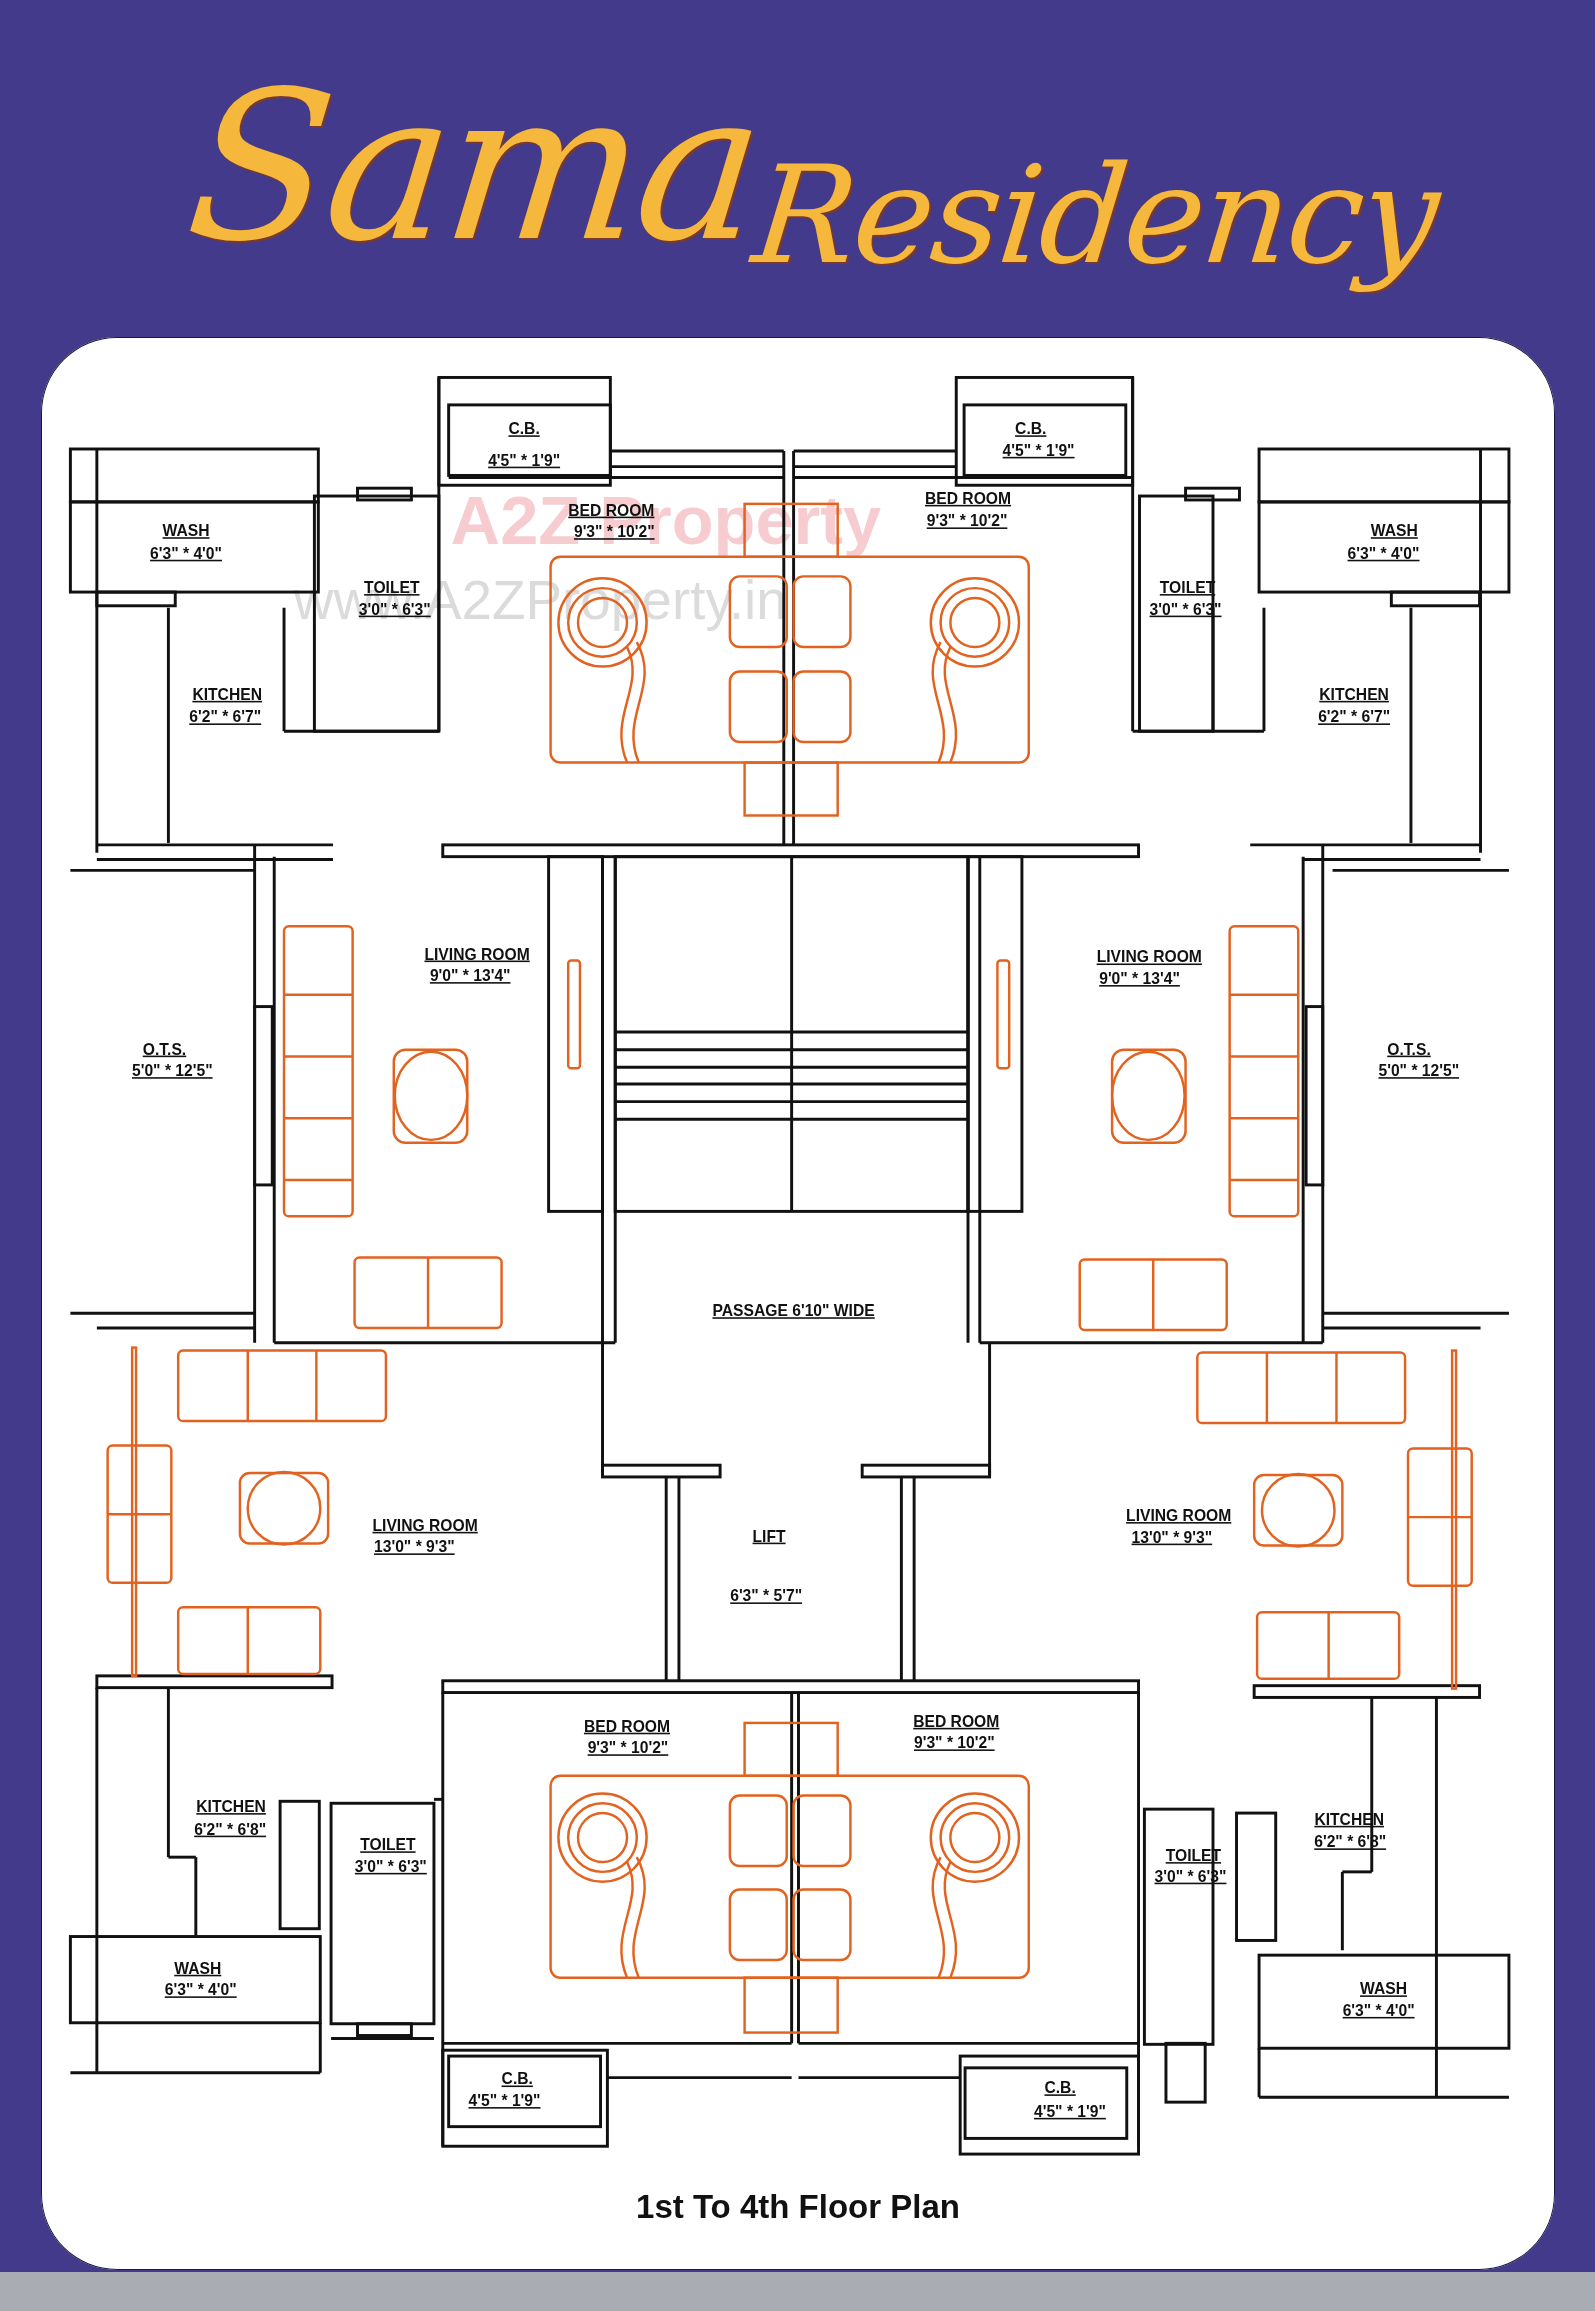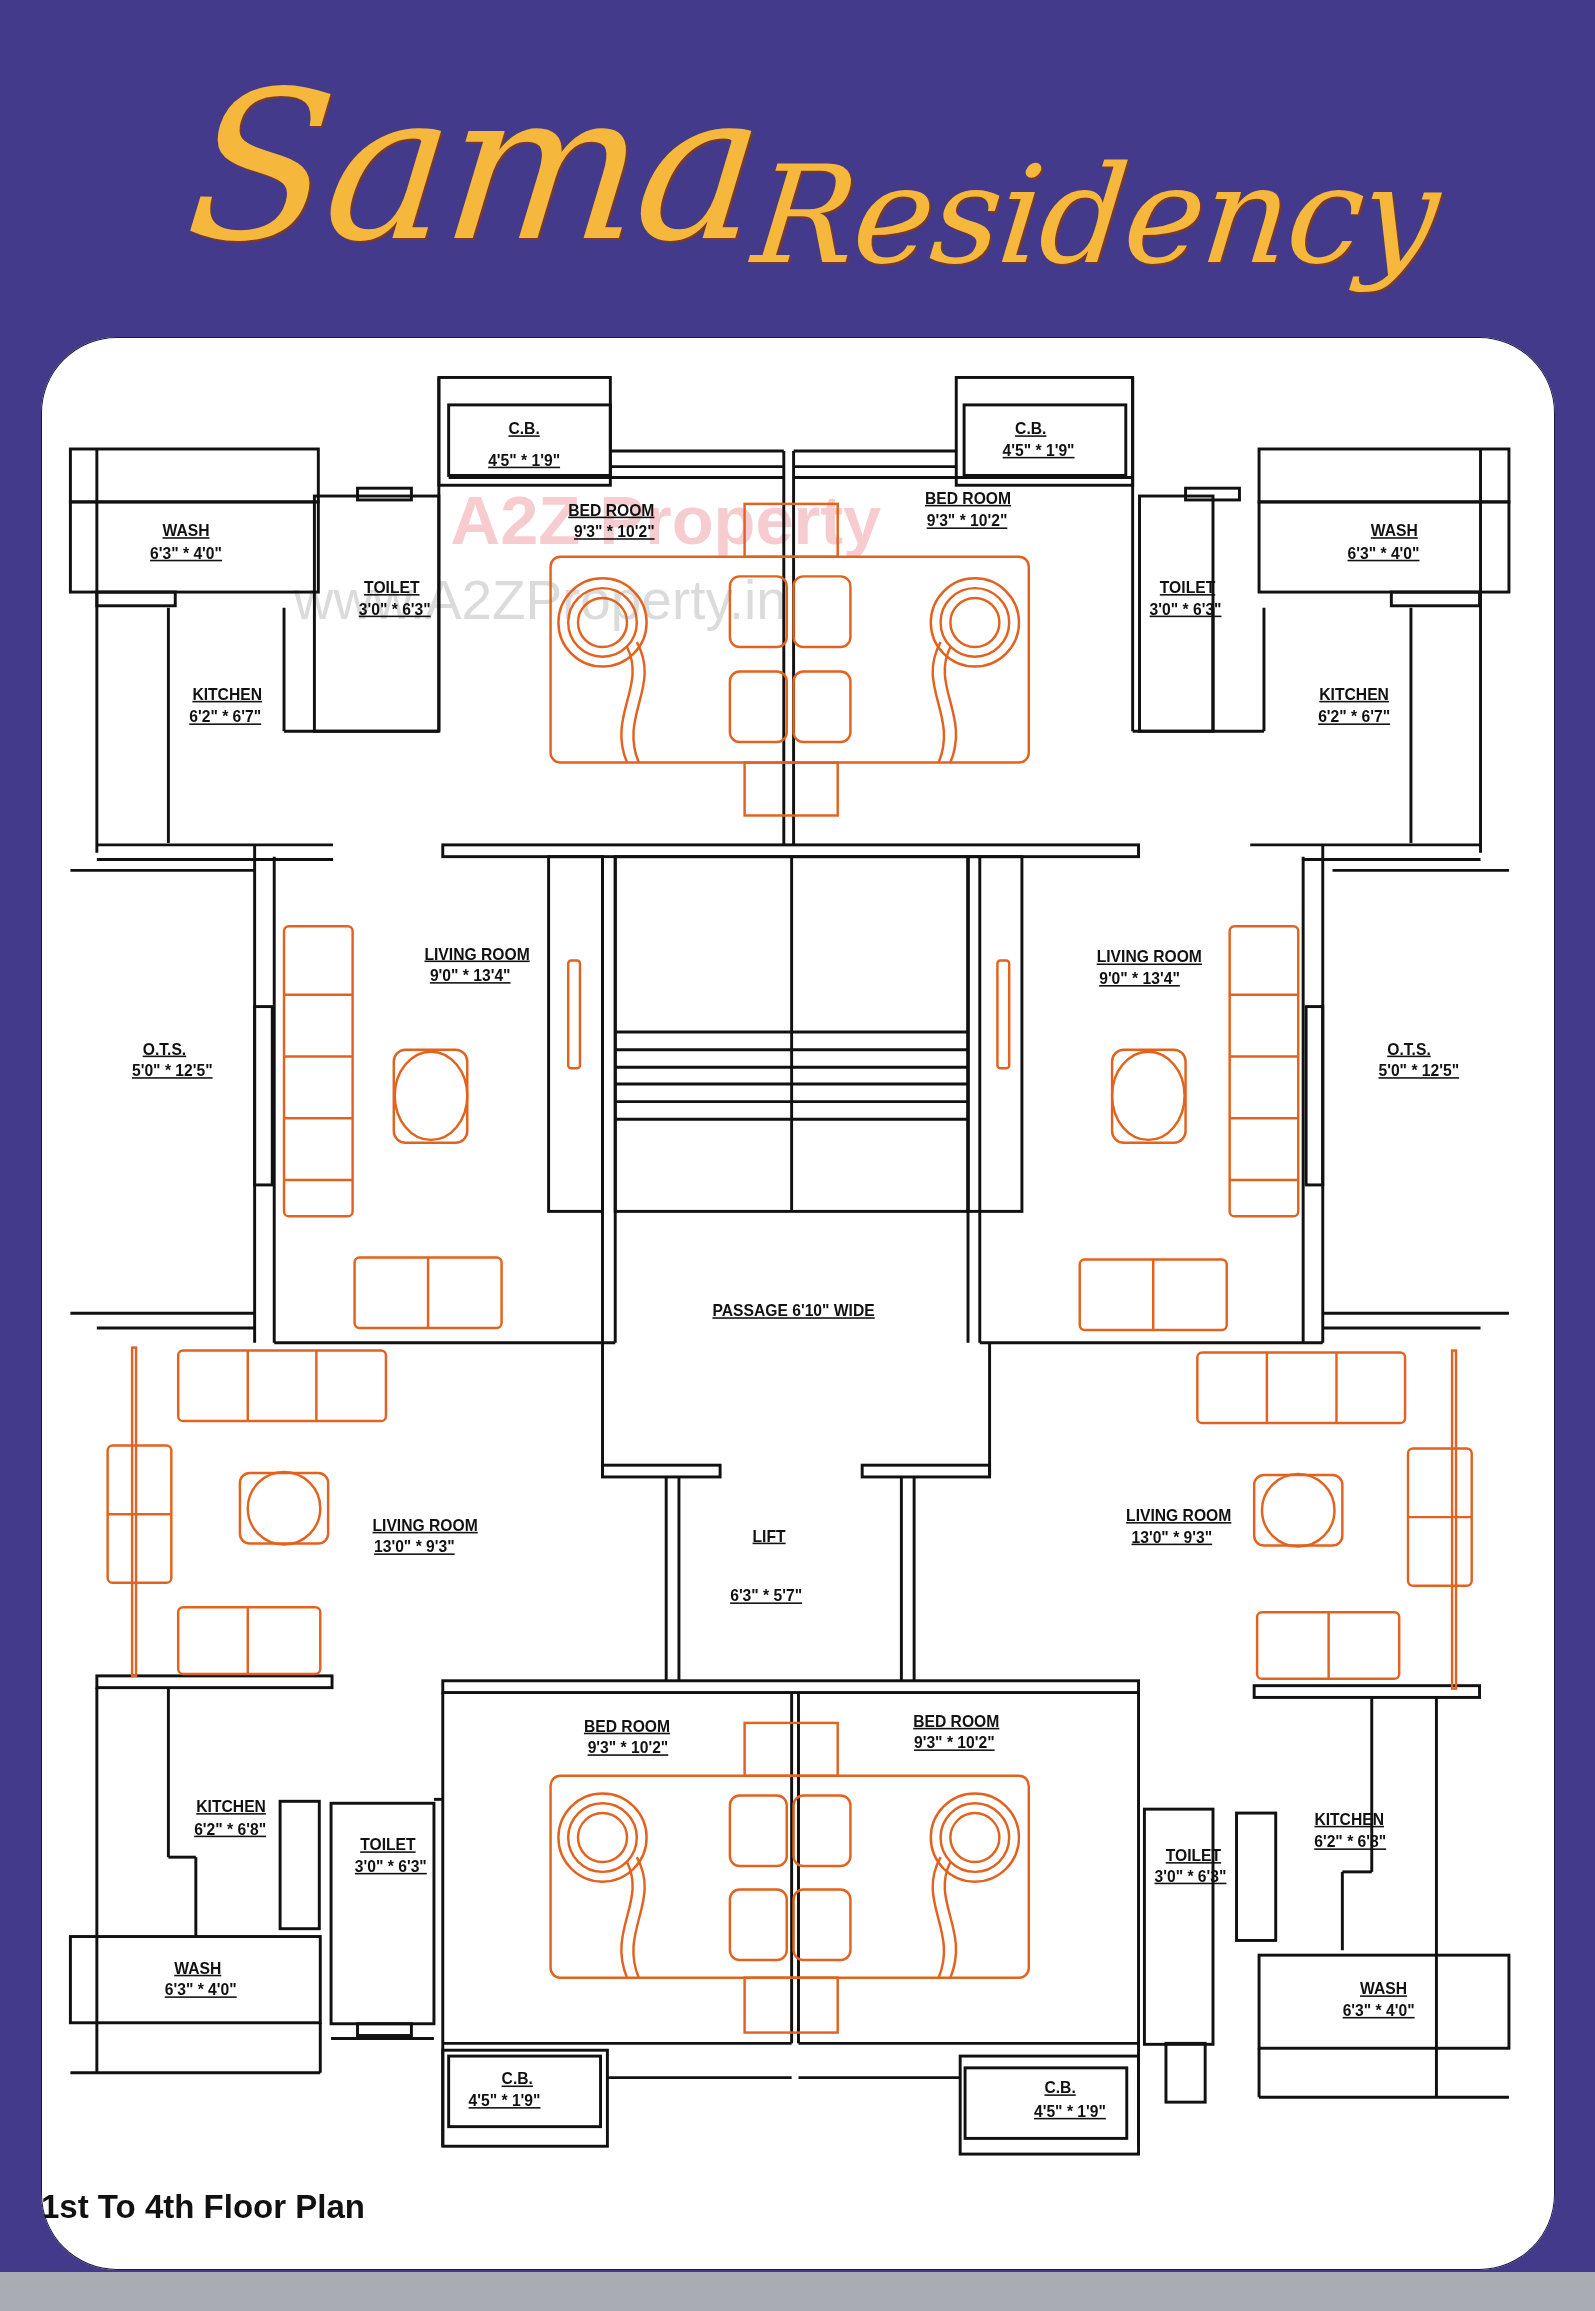"1st To 4th Floor Plan" .footer-caption { text-align: none -> center }
